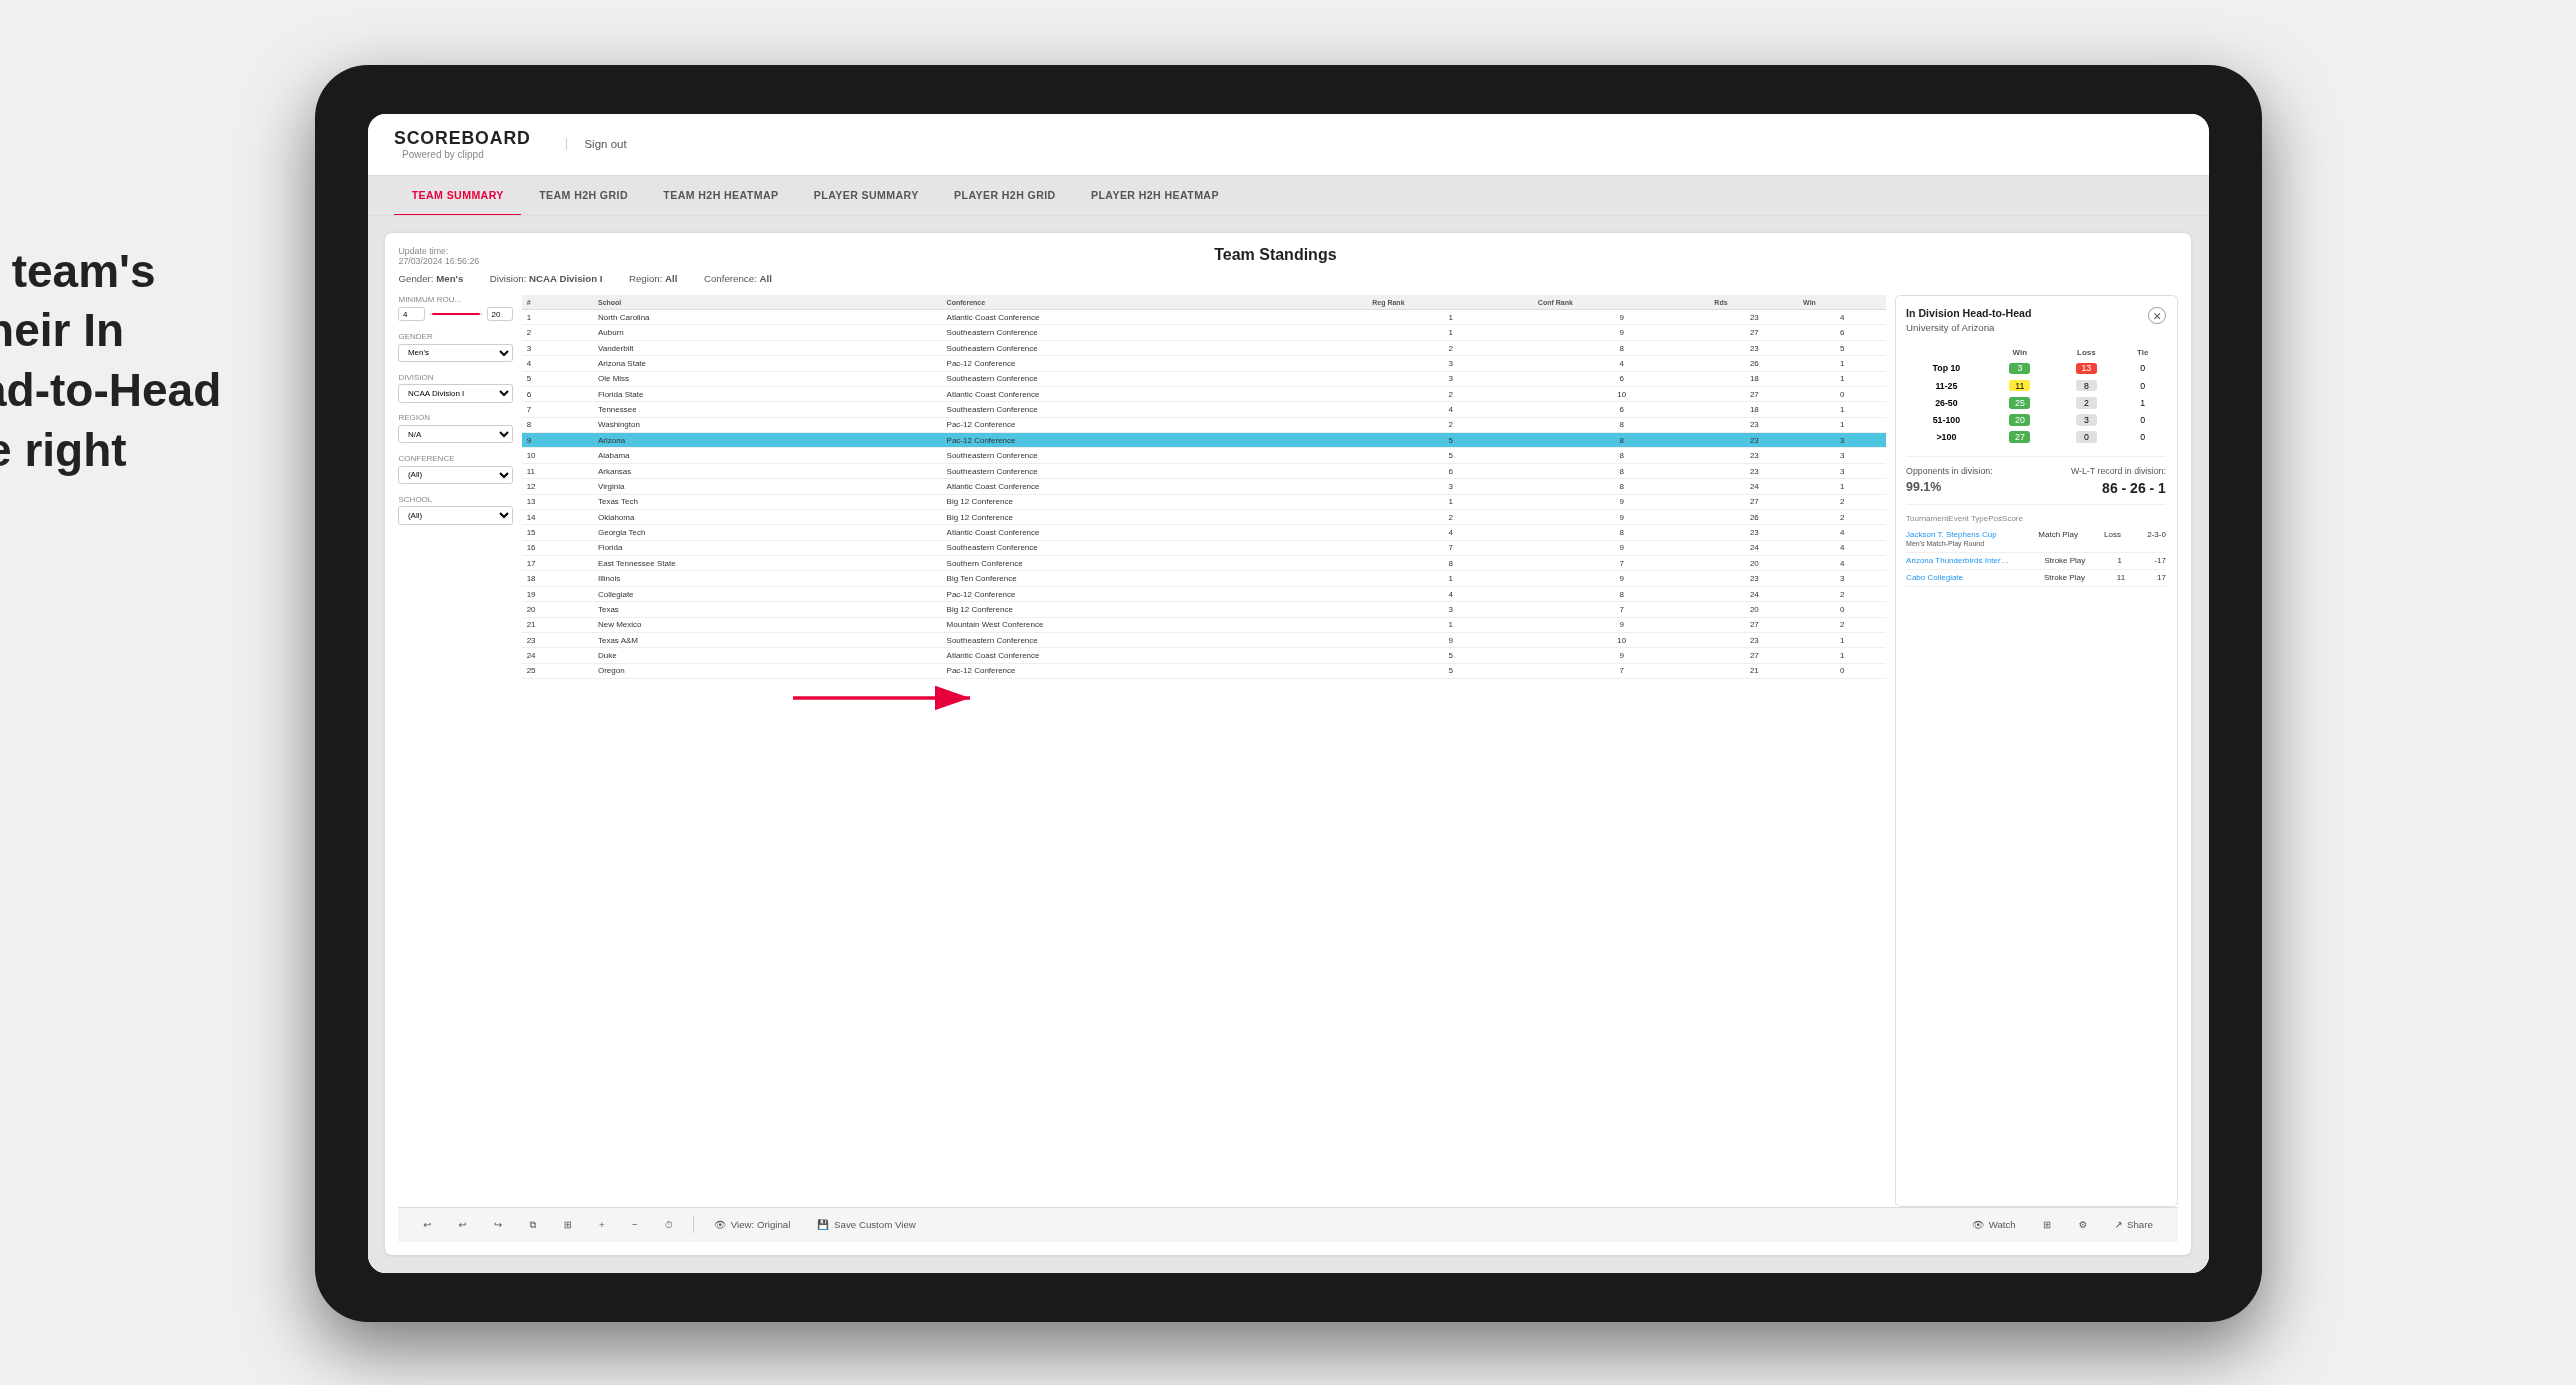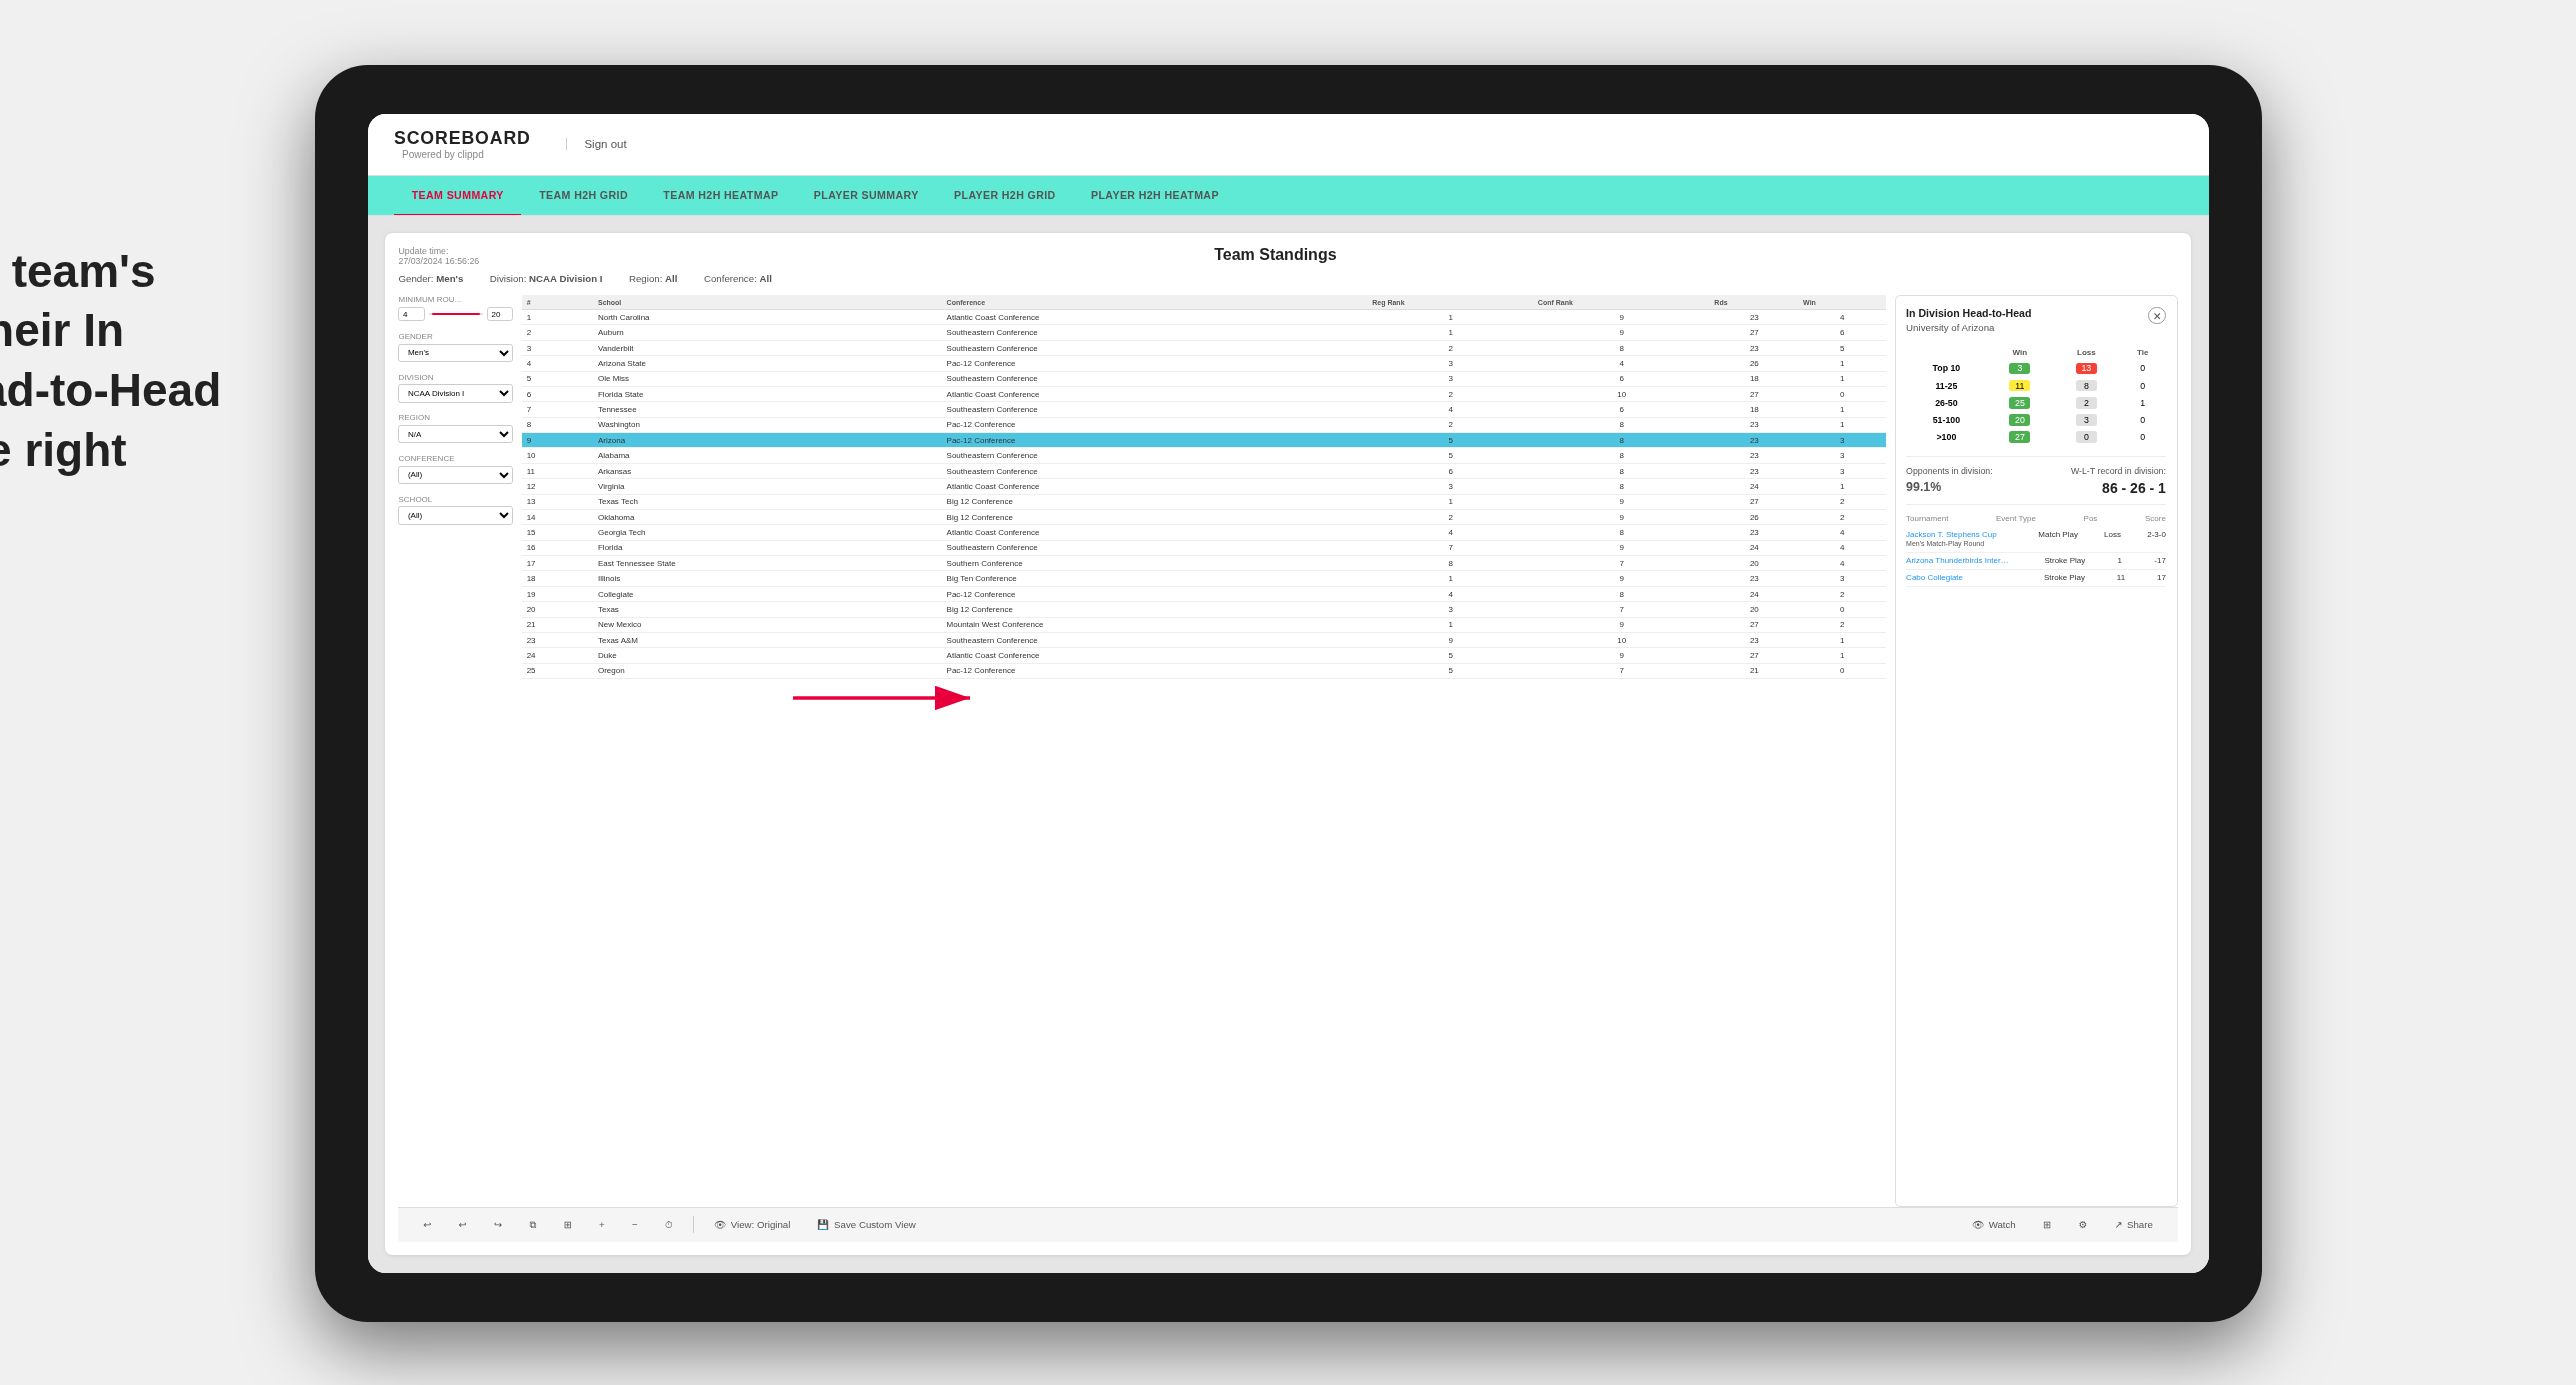"TEAM SUMMARY" .sub-nav { background: #5eead4 -> #e5e5e5 }
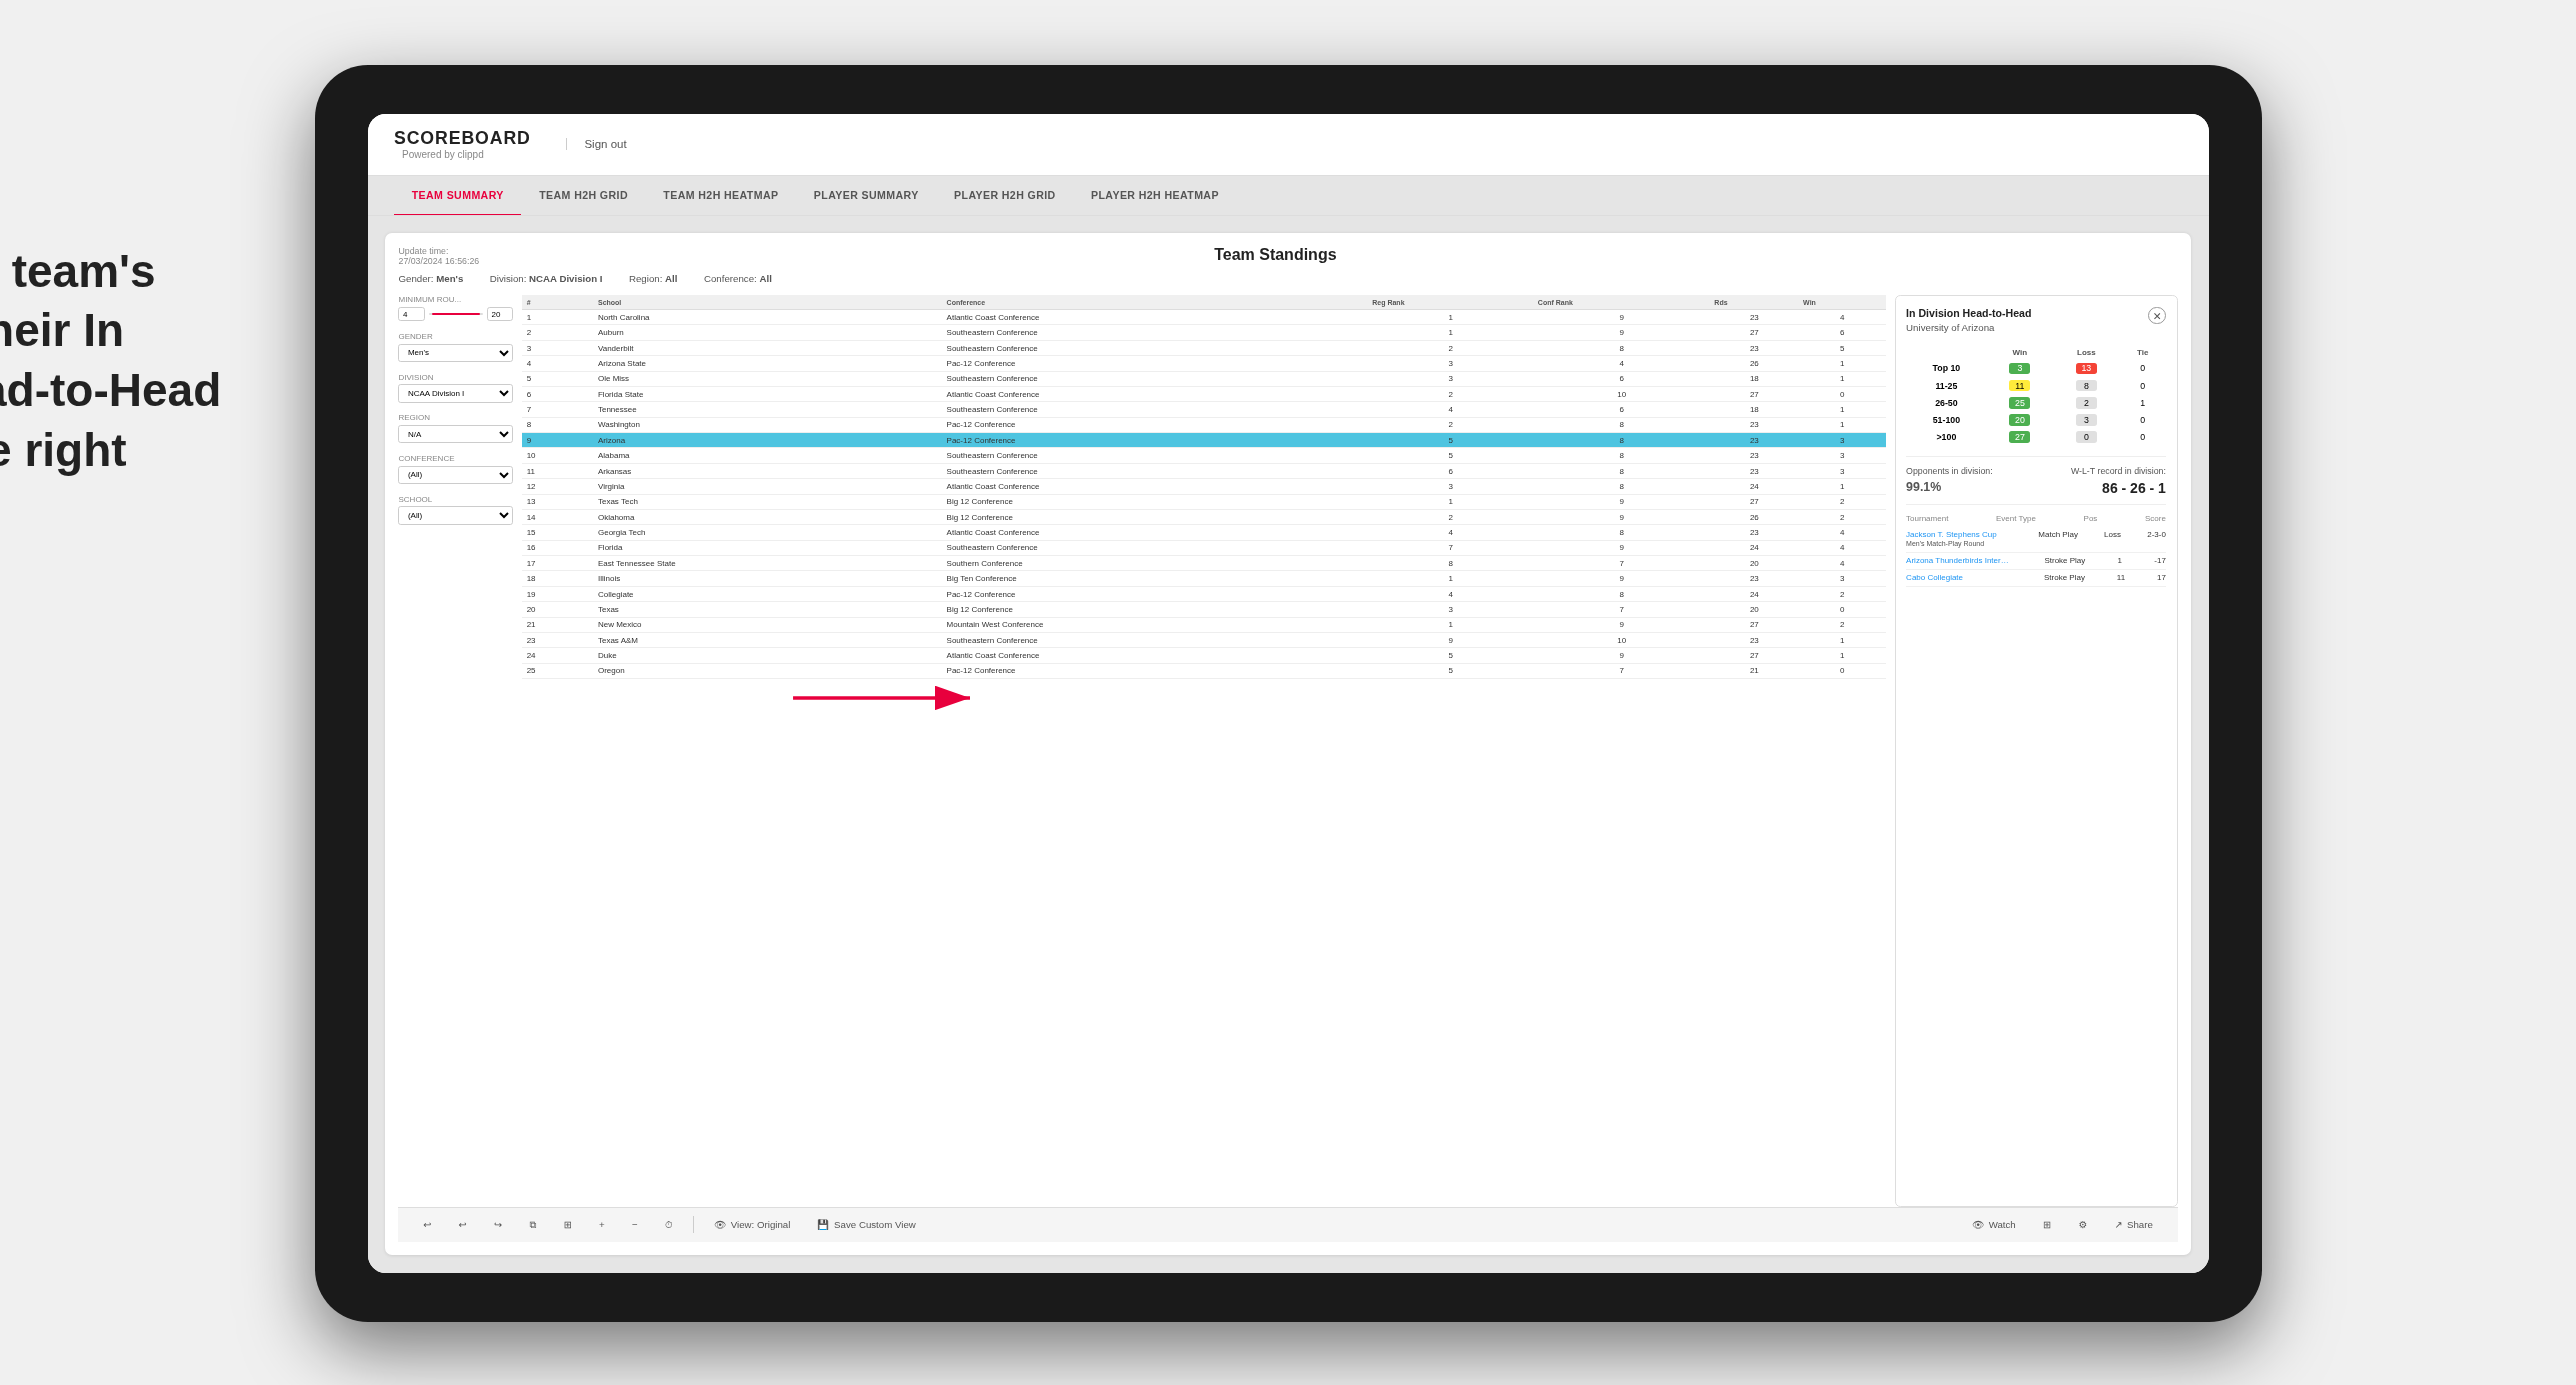"Tournament" div { justify-content: space-between -> none }
